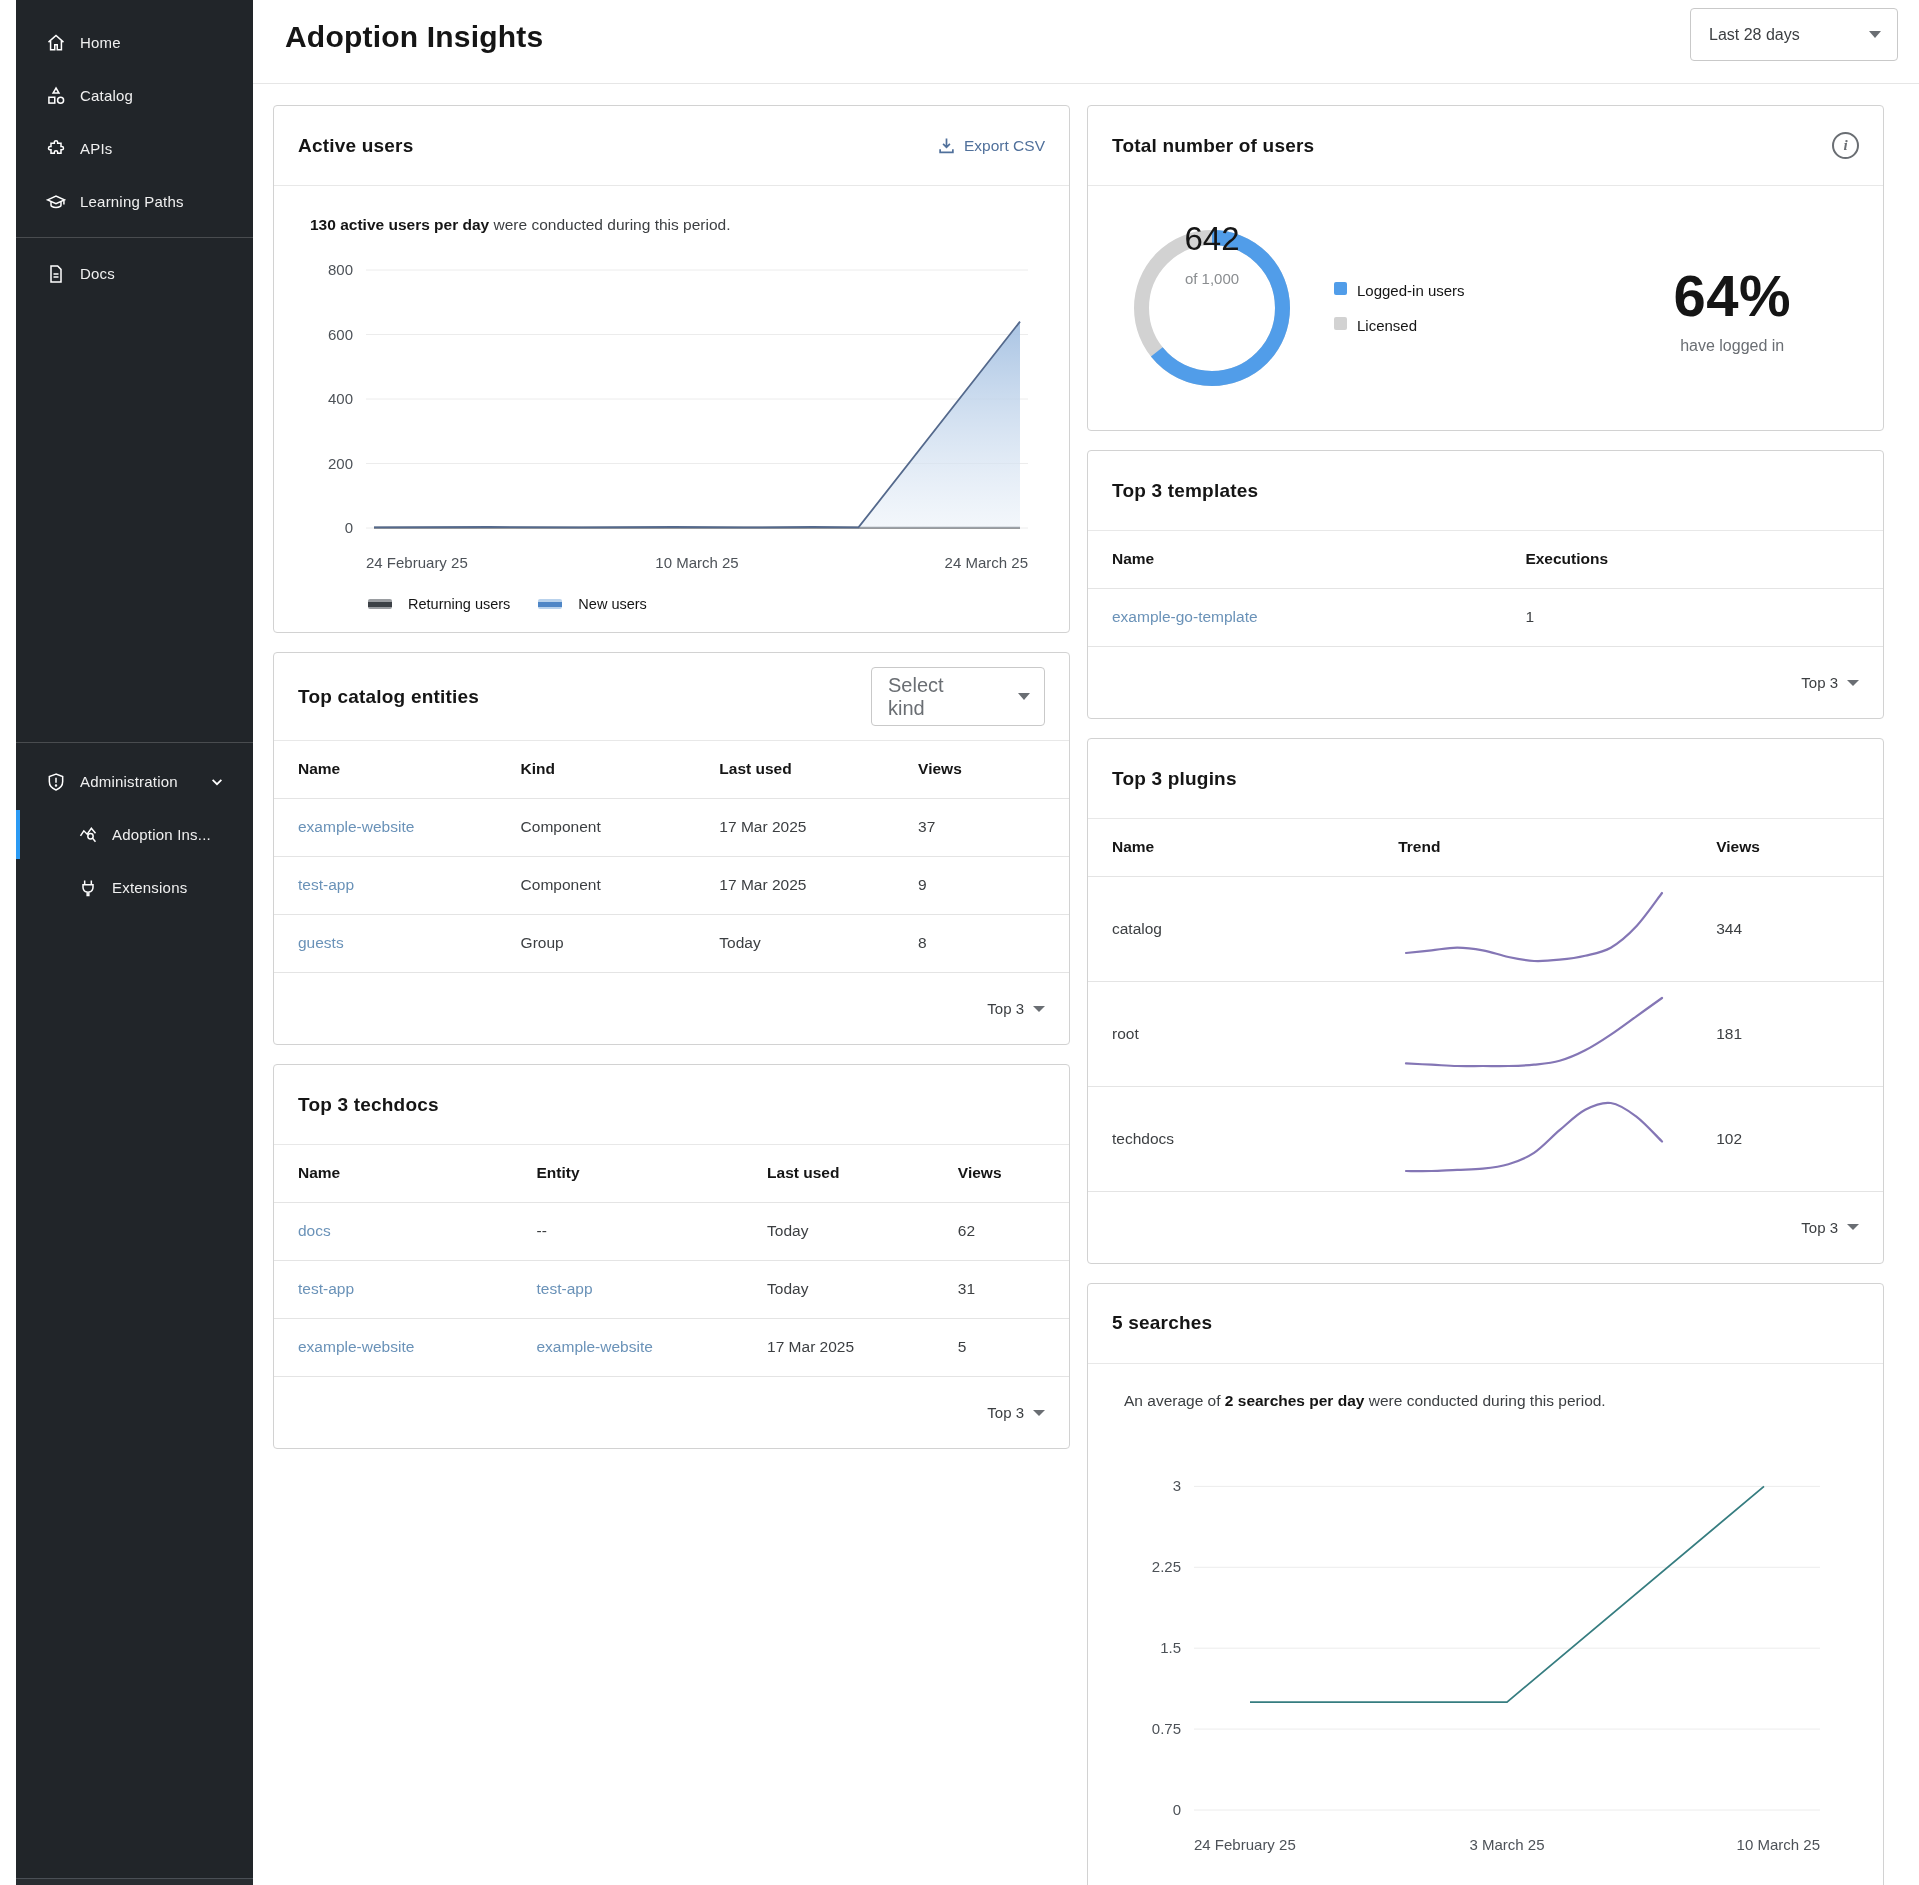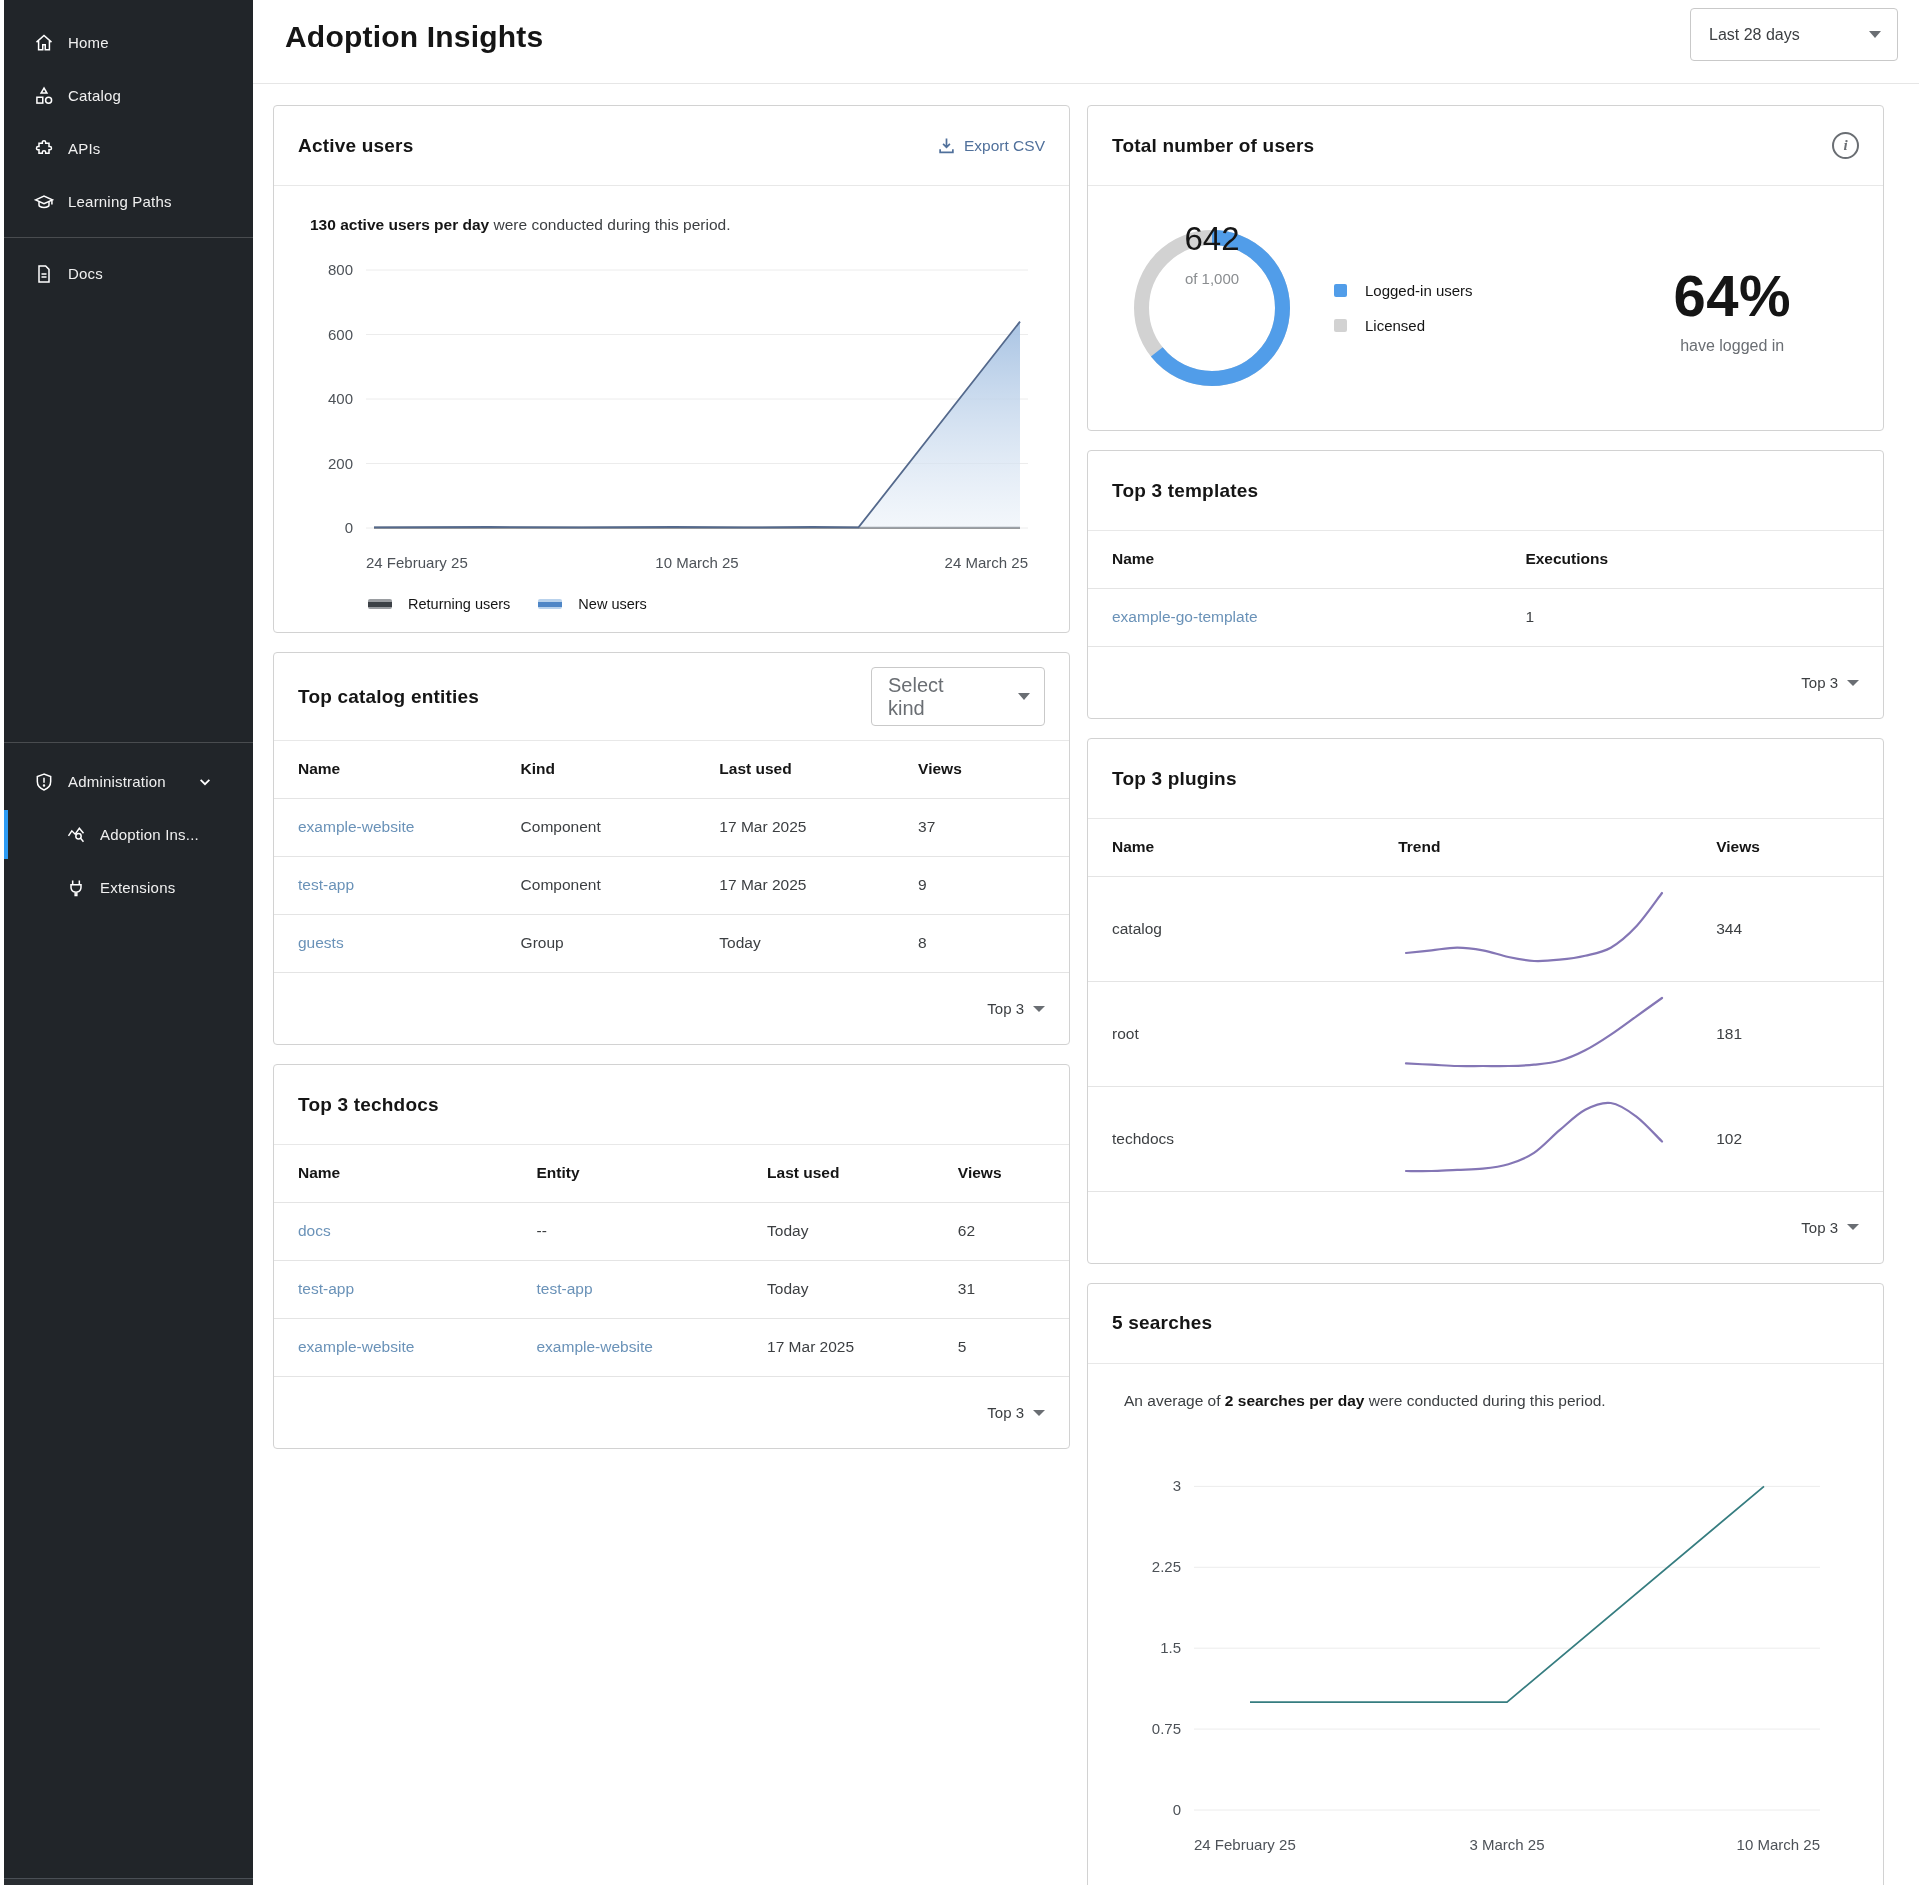"Home" .sidebar { left: 4px -> 16px }
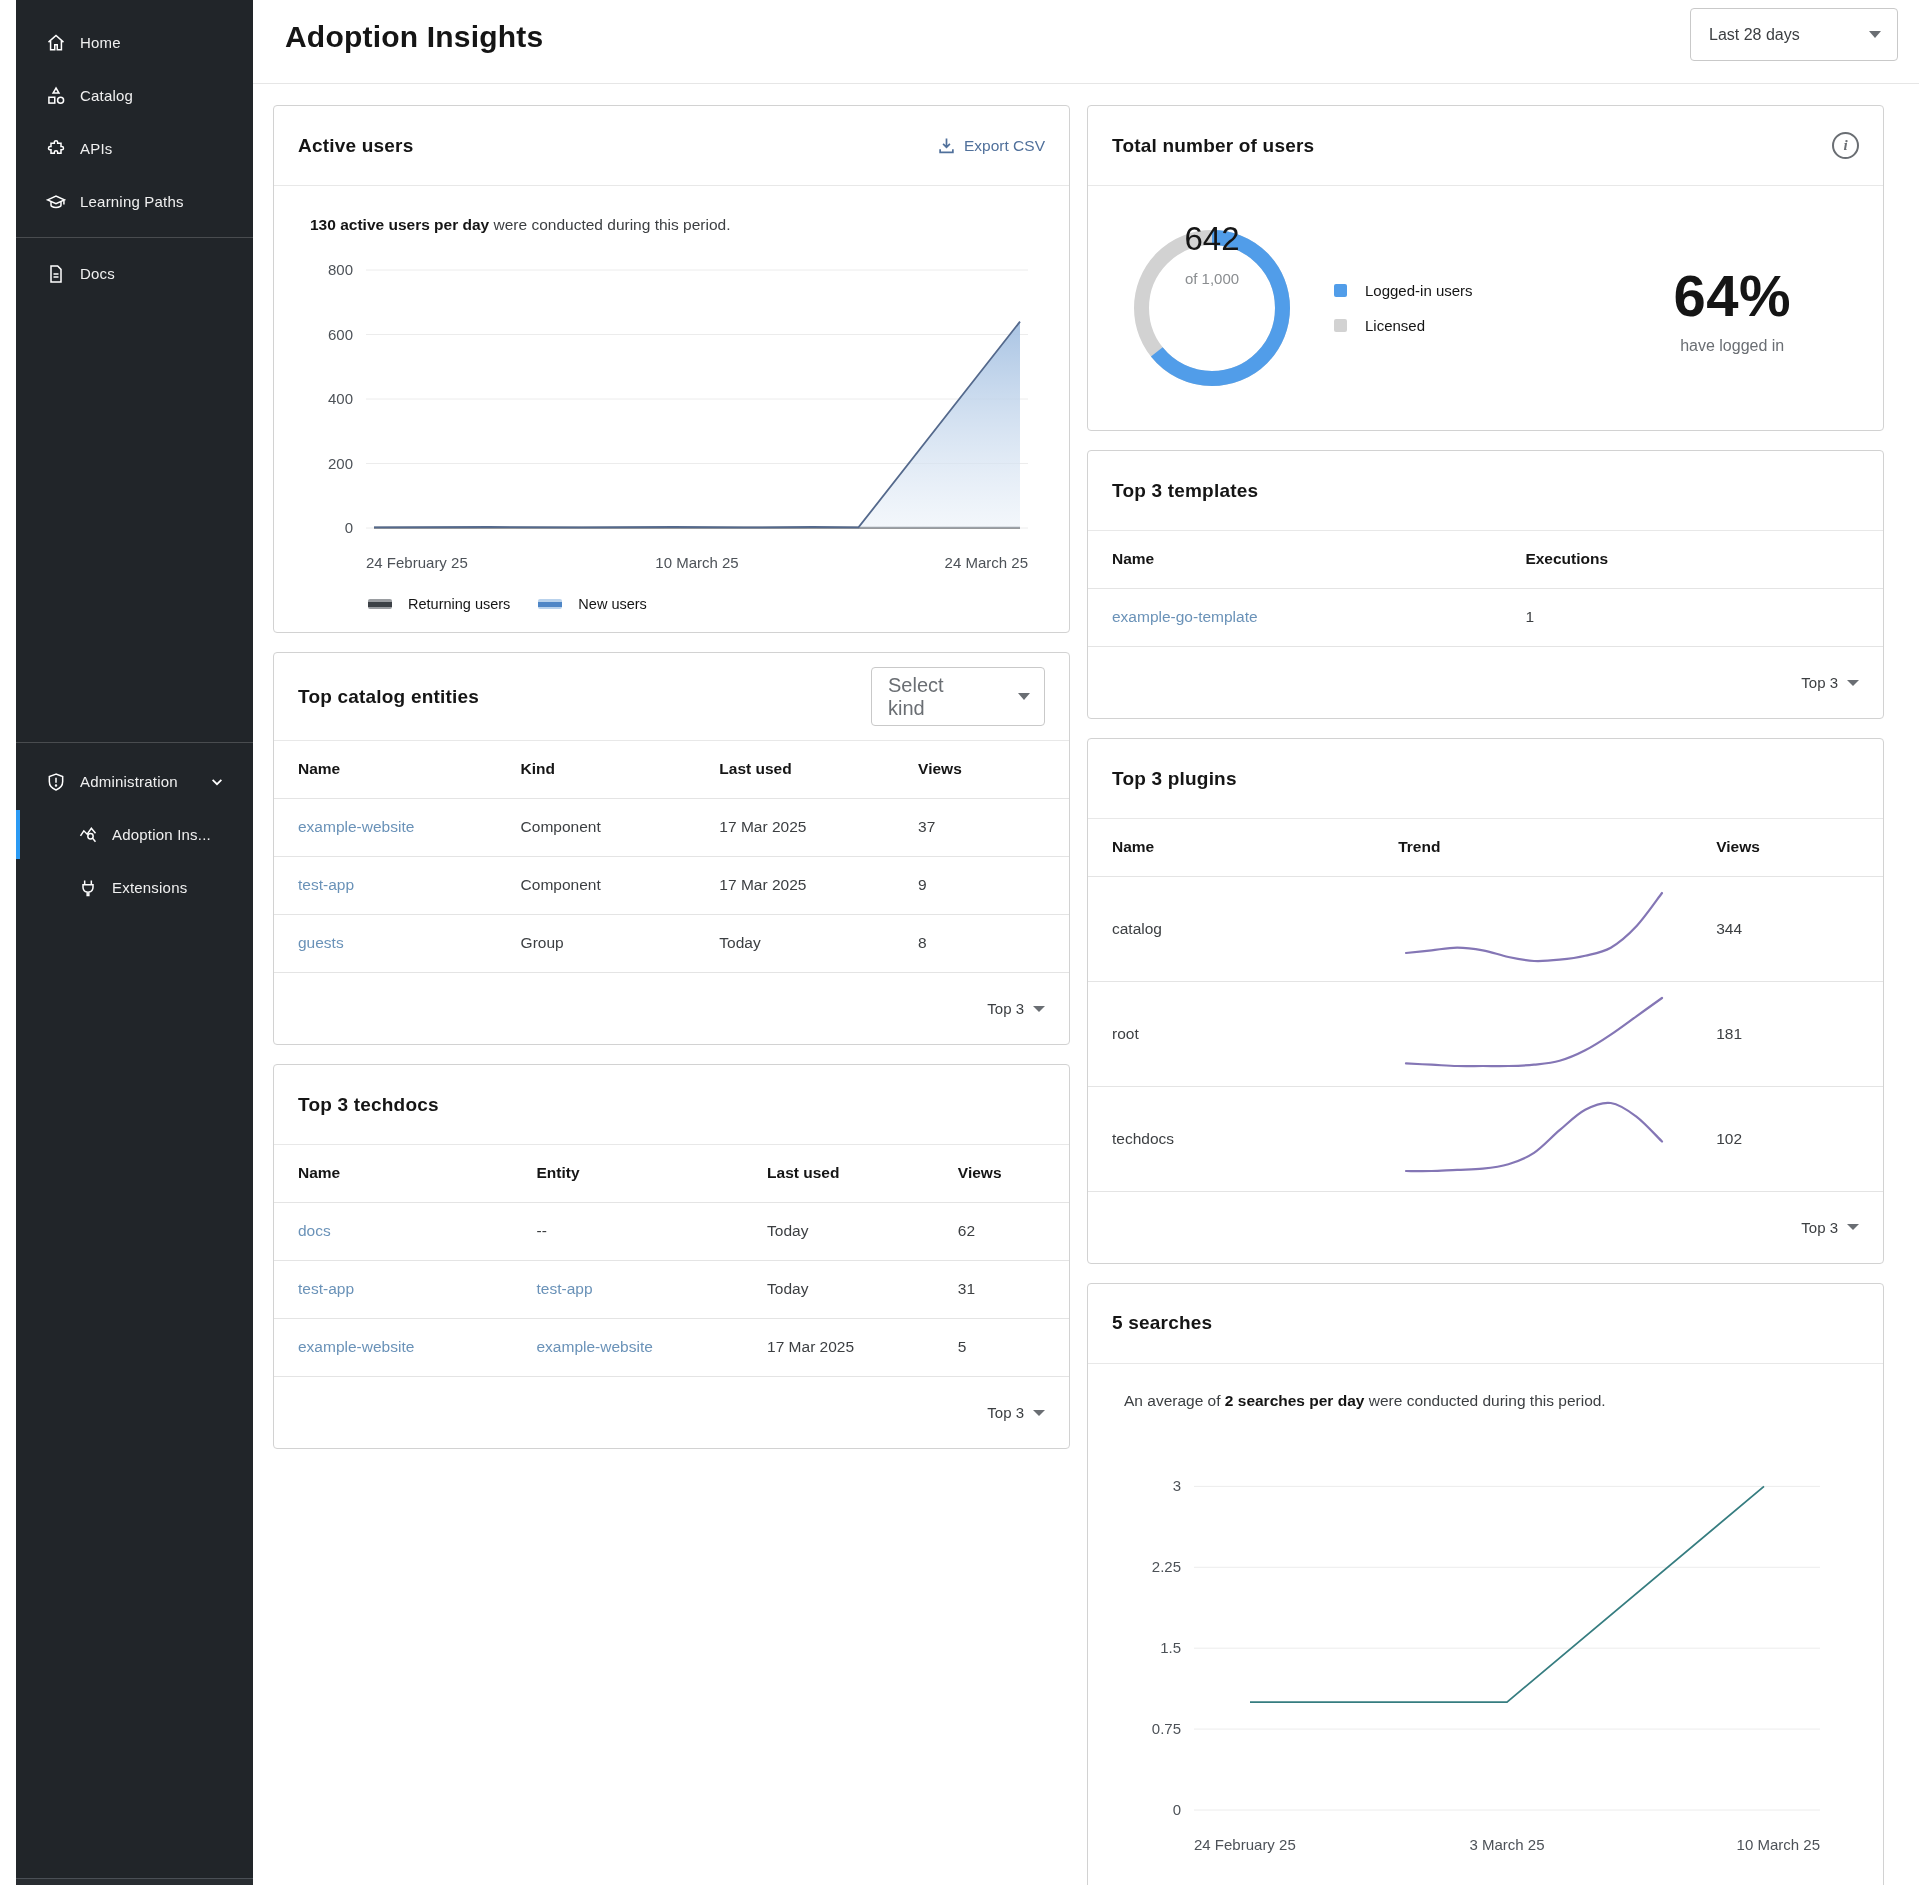"Logged-in users" .tu-legend-item { align-items: center -> flex-start; gap: 18px -> 10px }
